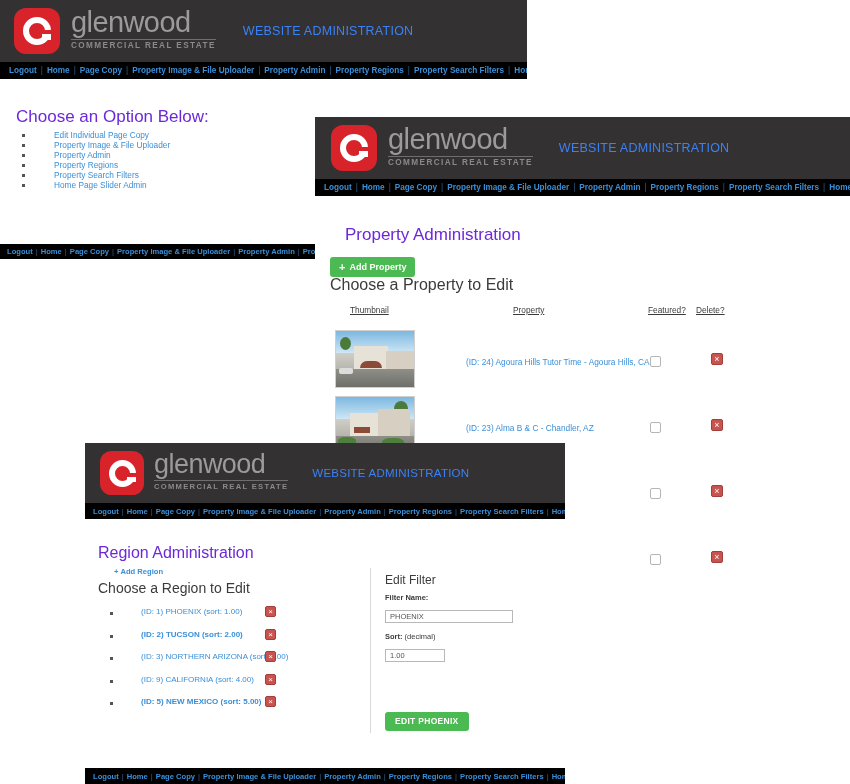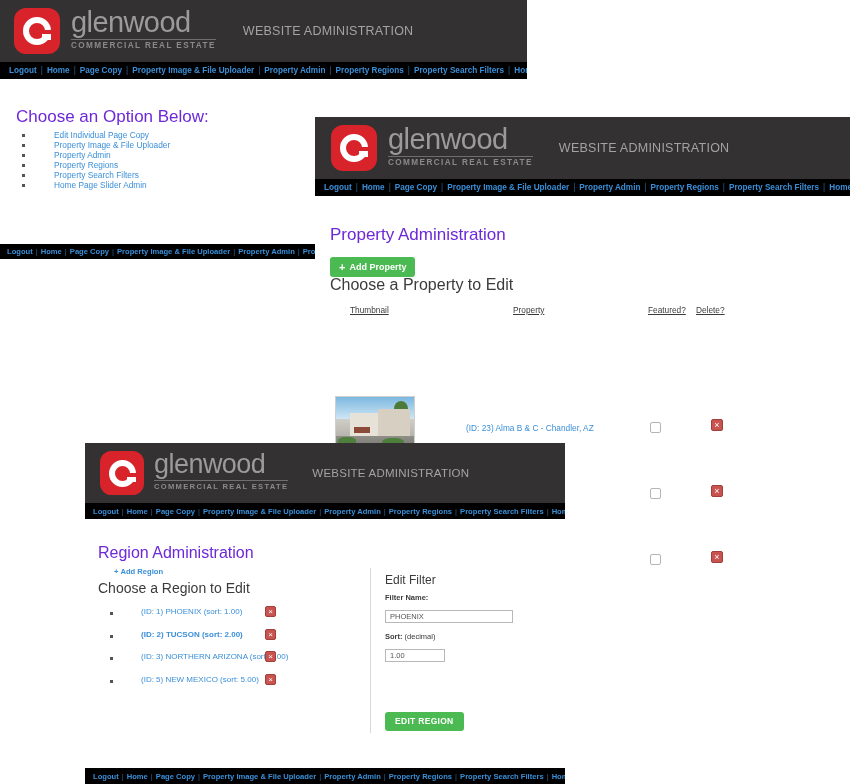"WEBSITE ADMINISTRATION" .header-title { color: #a3a3a3 -> #3b82f6 }
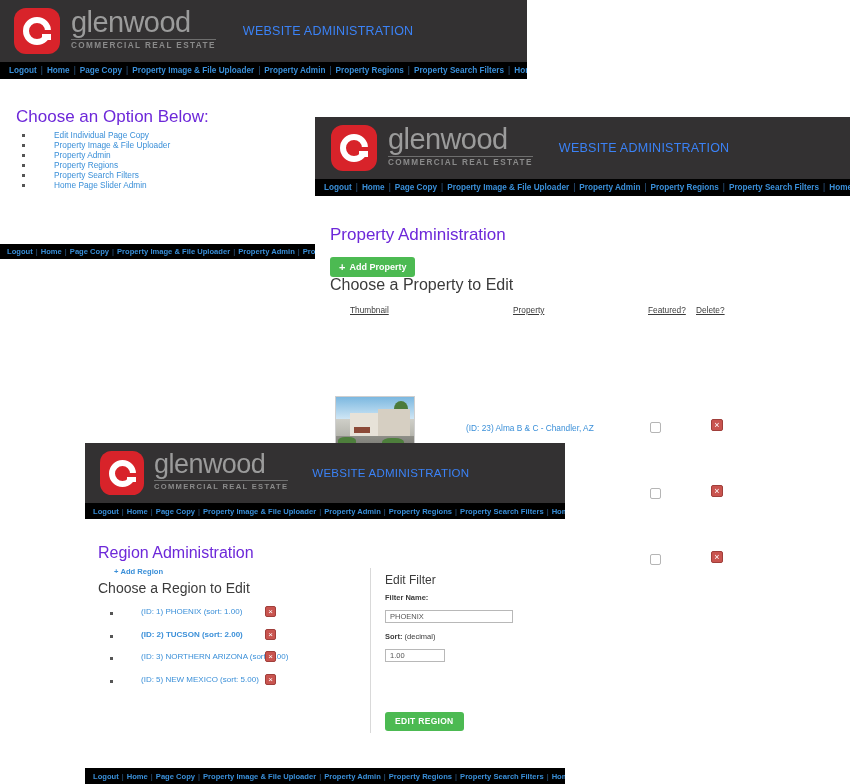"Property Administration" h1.page-title { left: 15px -> 30px }
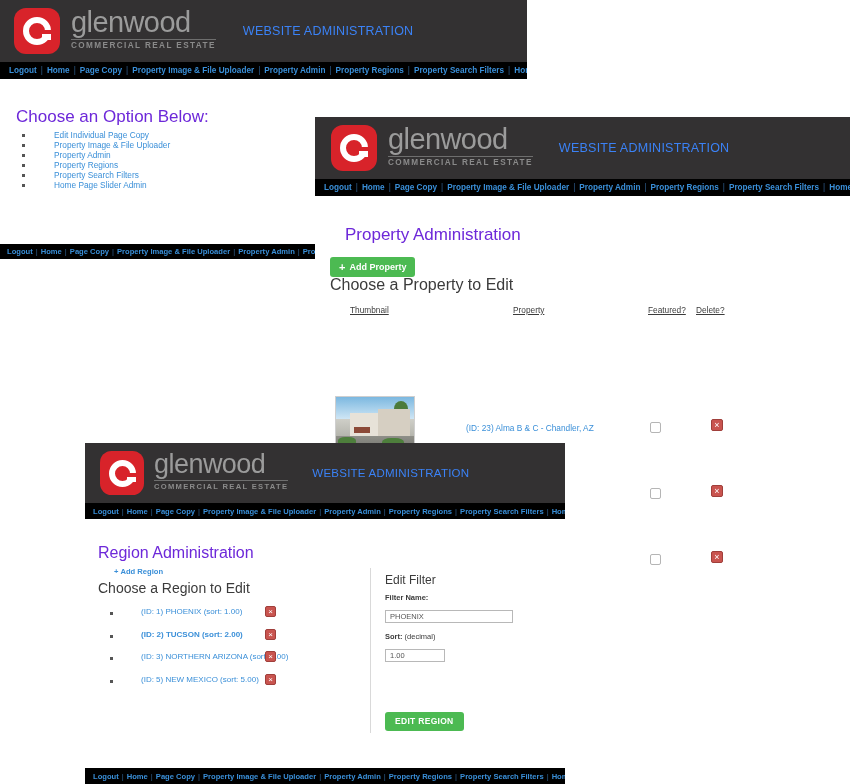"(ID: 24) Agoura Hills Tutor" div { html: none -> <div> <div> <div></div> <div></div> <div></div> <div></div> <div></div> <div></div> <div></div> </div> <a>(ID: 24) Agoura Hills Tutor Time - Agoura Hills, CA</a> <span></span> <span></span> </div> }
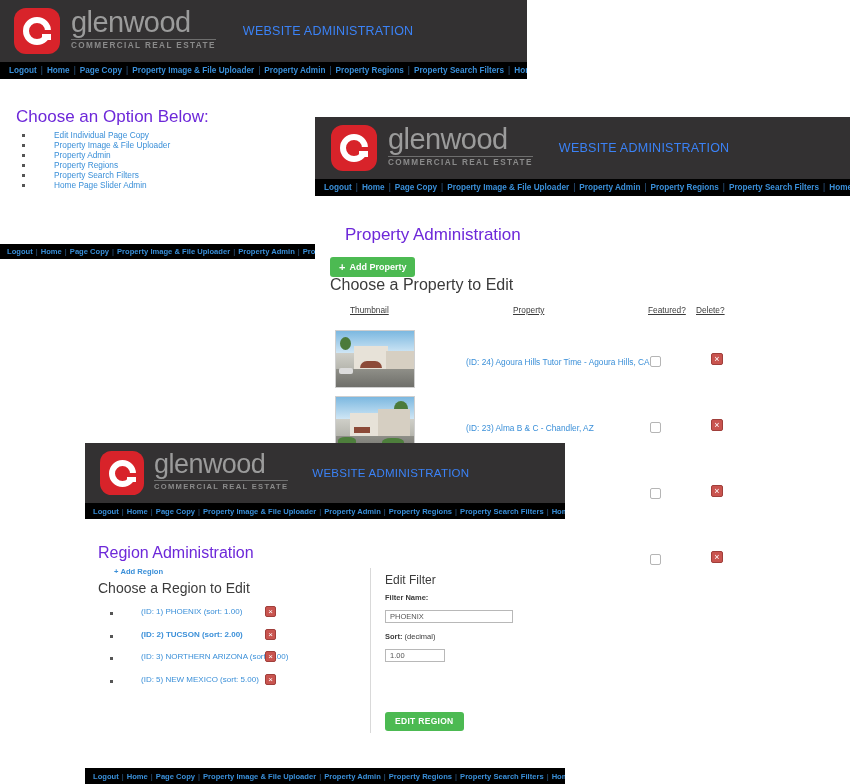"(ID: 9) CALIFORNIA (sort: 4.00)" div { html: none -> <div> <span></span> <a>(ID: 9) CALIFORNIA (sort: 4.00)</a> <span></span> </div> }
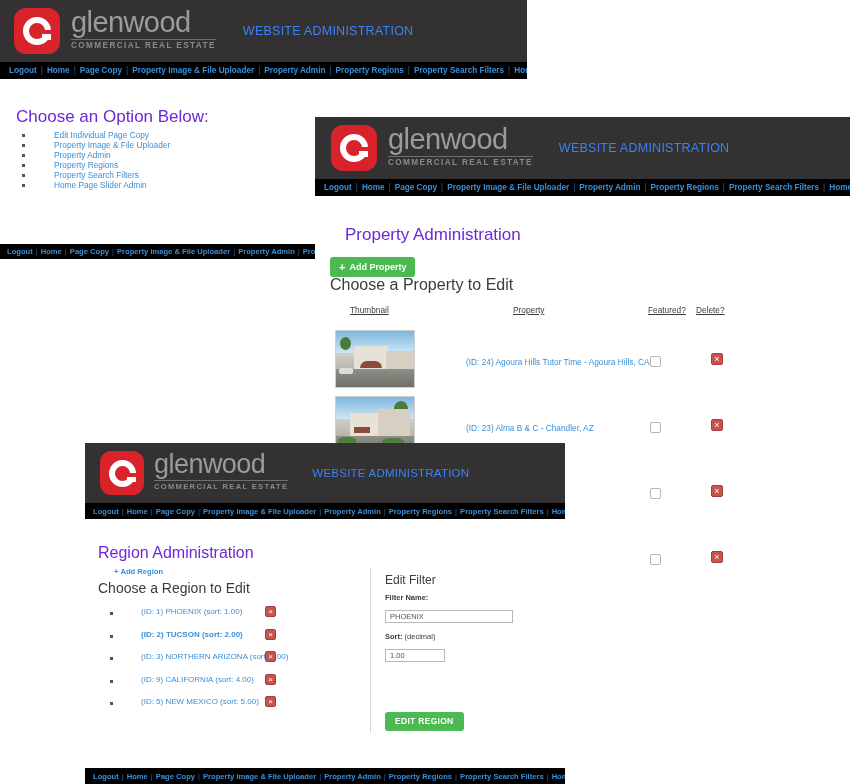"(ID: 5) NEW MEXICO (sort:" a.blue { font-weight: none -> bold }
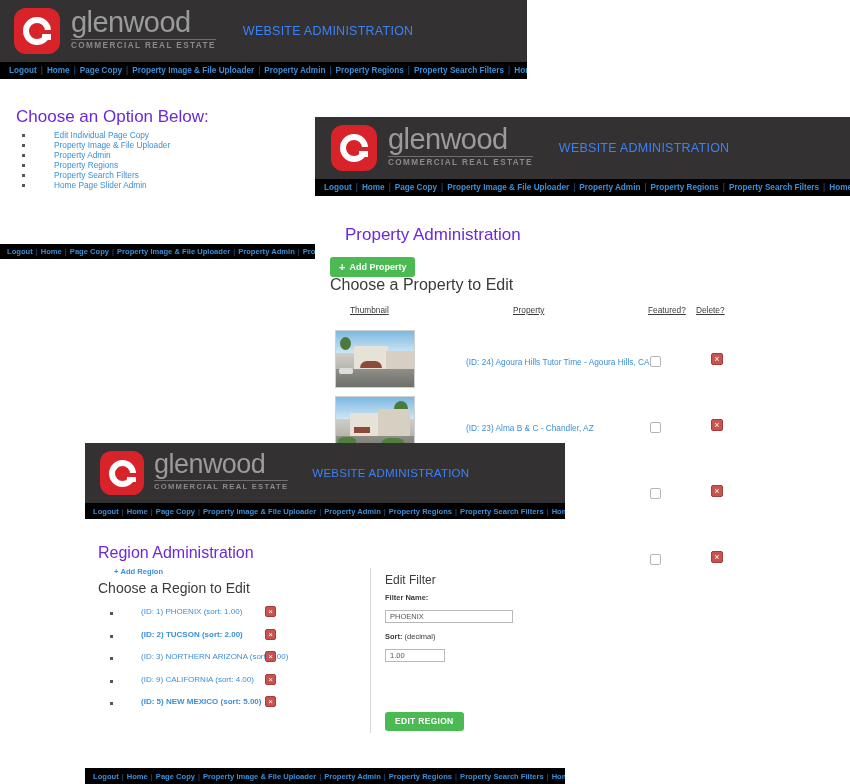"EDIT REGION" span { text: REGION -> PHOENIX }
